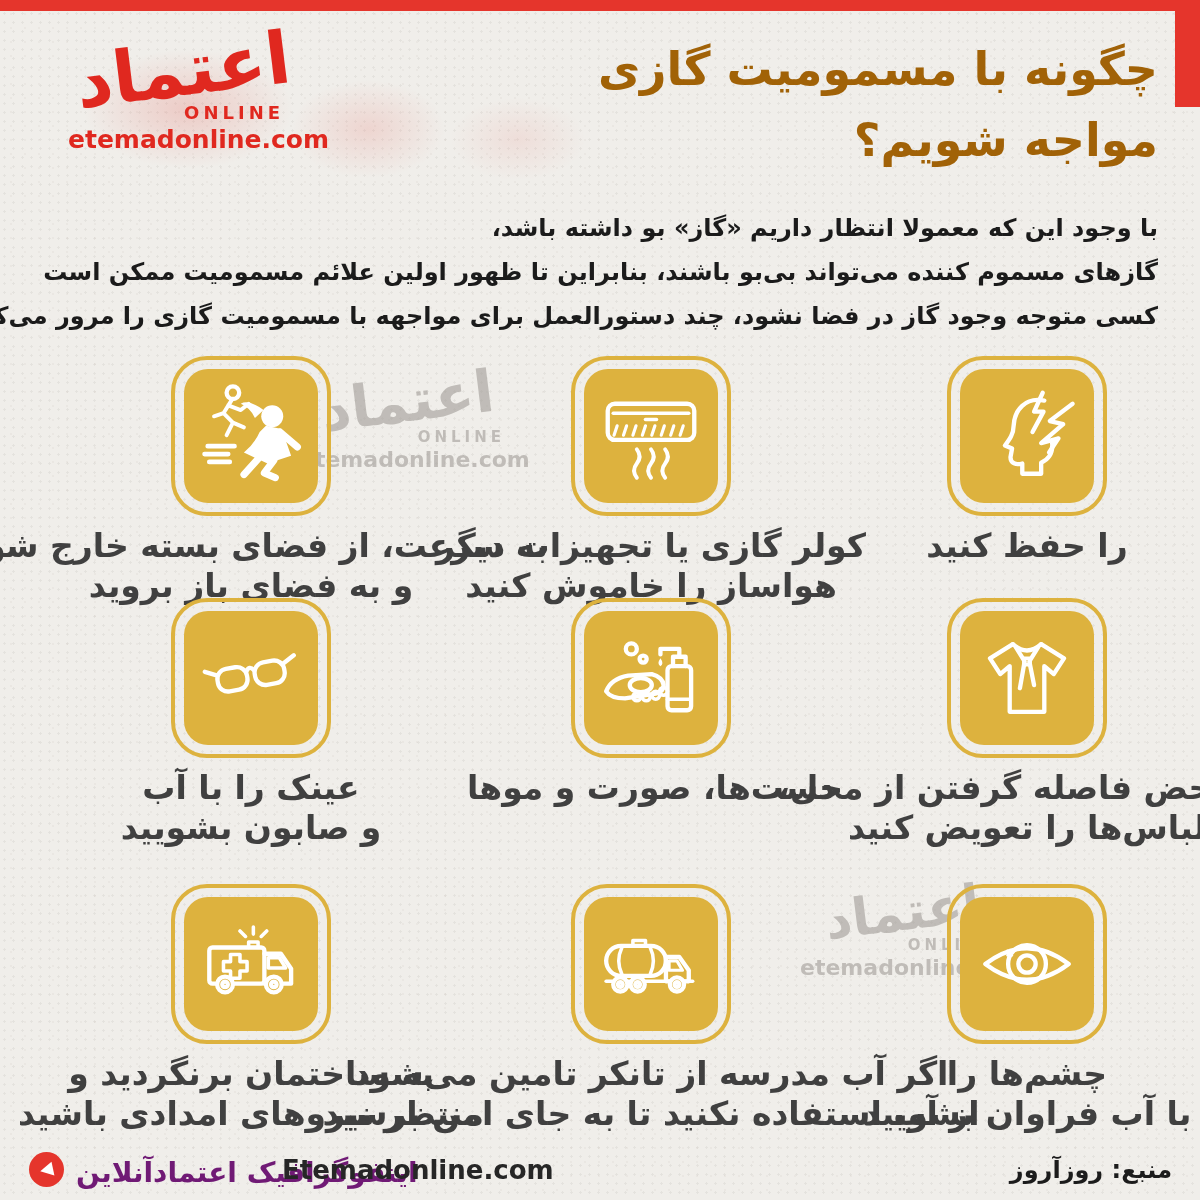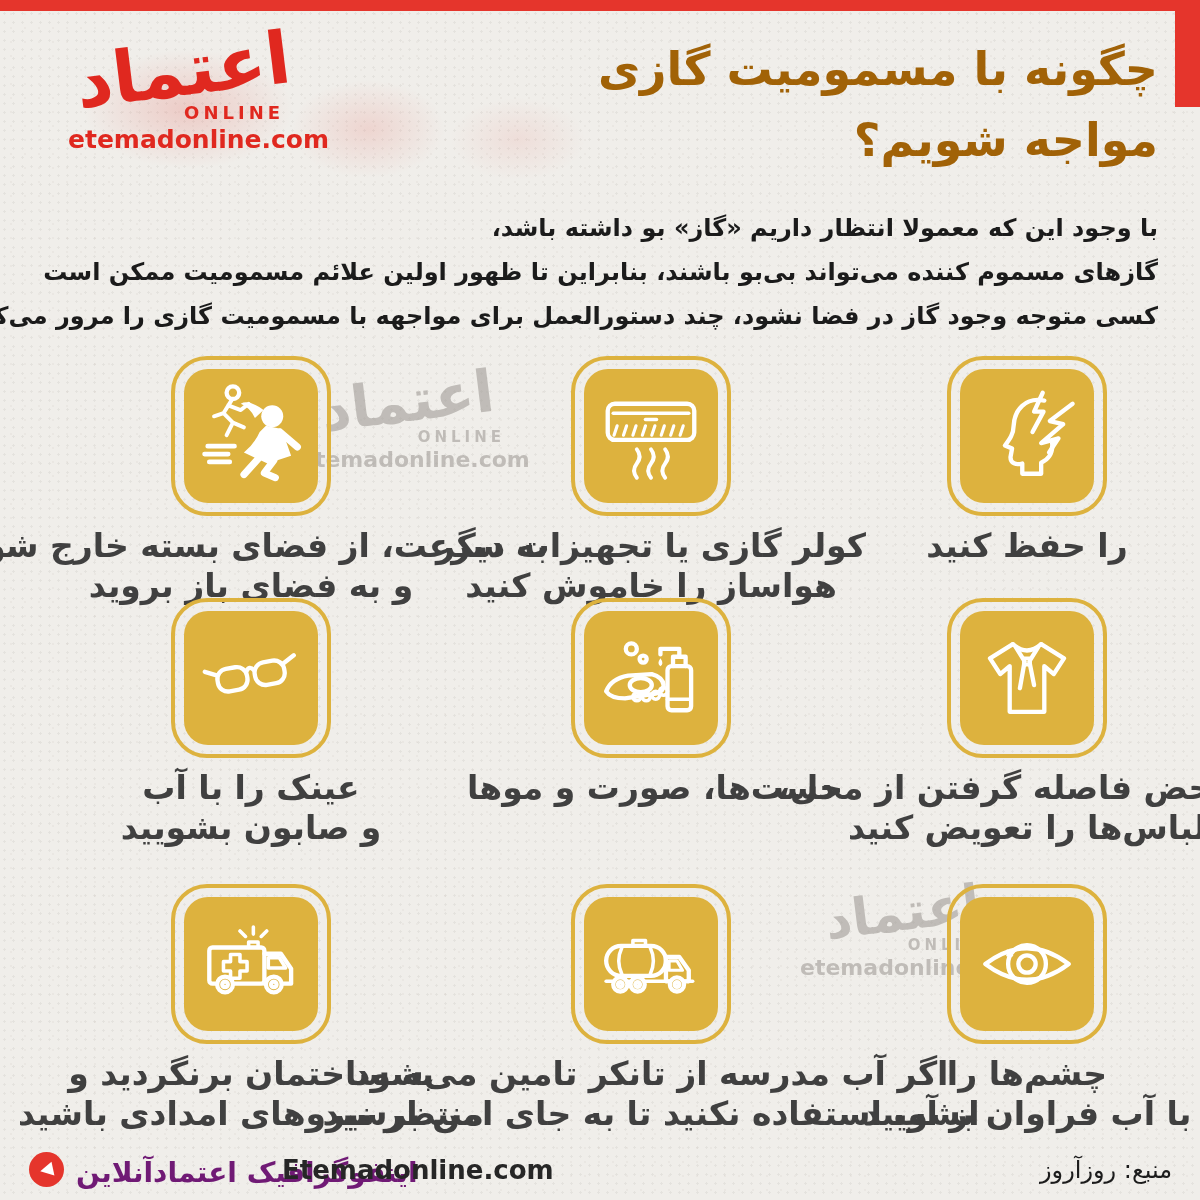"منبع: روزآروز" .footer-source { font-weight: normal -> bold }
